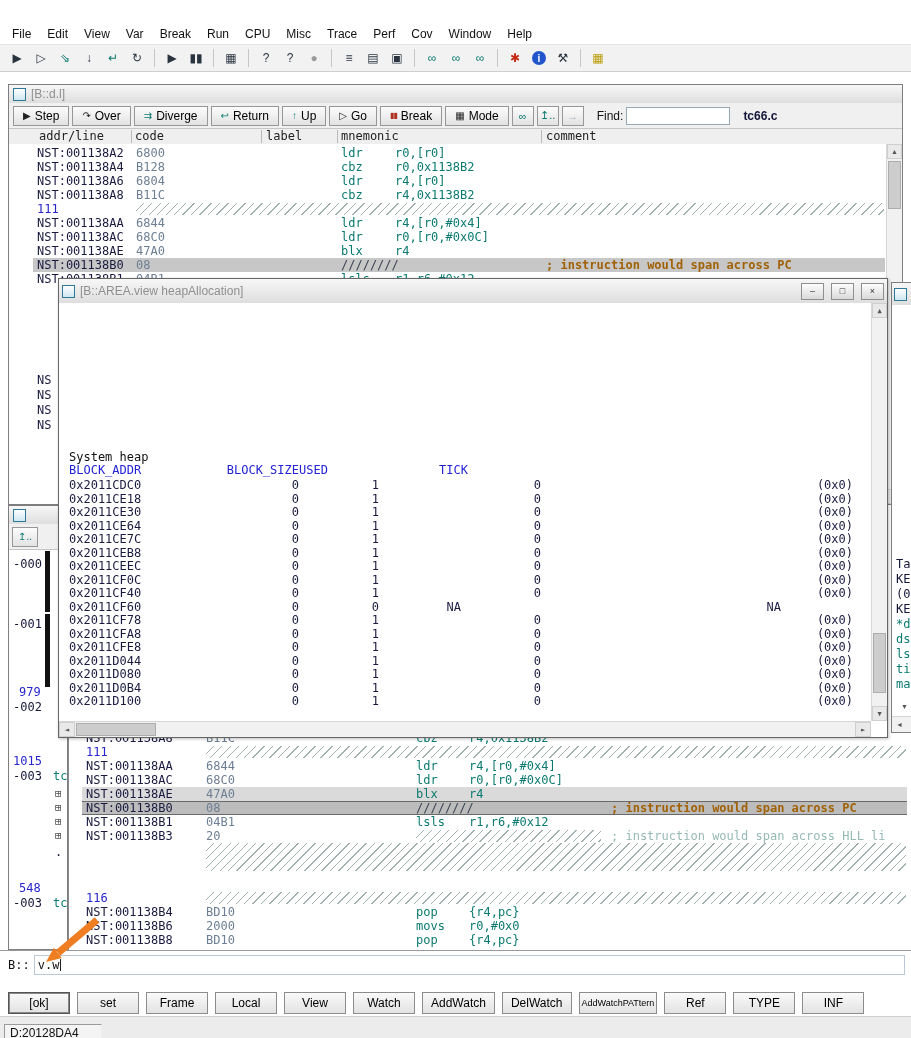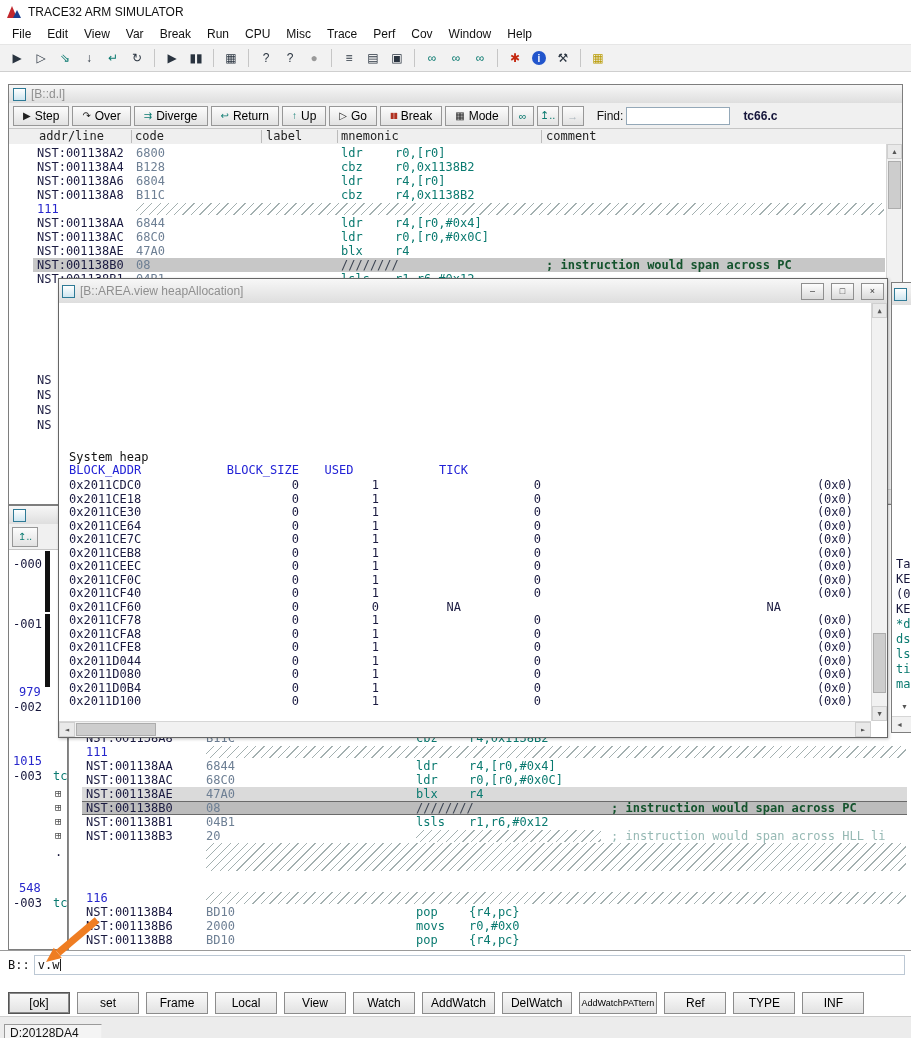"TRACE32 ARM SIMULATOR" div.titlebar { html: <div> <svg> <polygon></polygon> <polygon></polygon> </svg> <span>TRACE32 ARM SIMULATOR</span> </div> -> none }
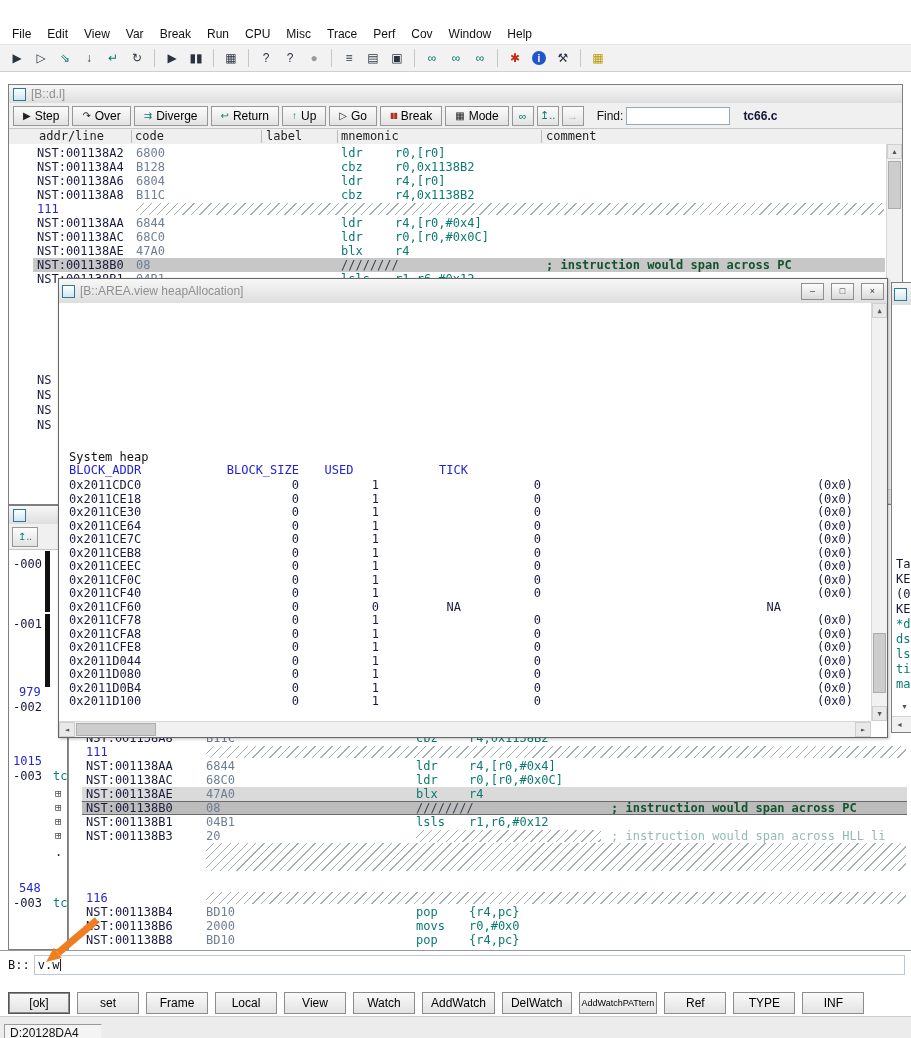"; instruction would span across PC" .cmt { color: #14532d -> #a16207 }
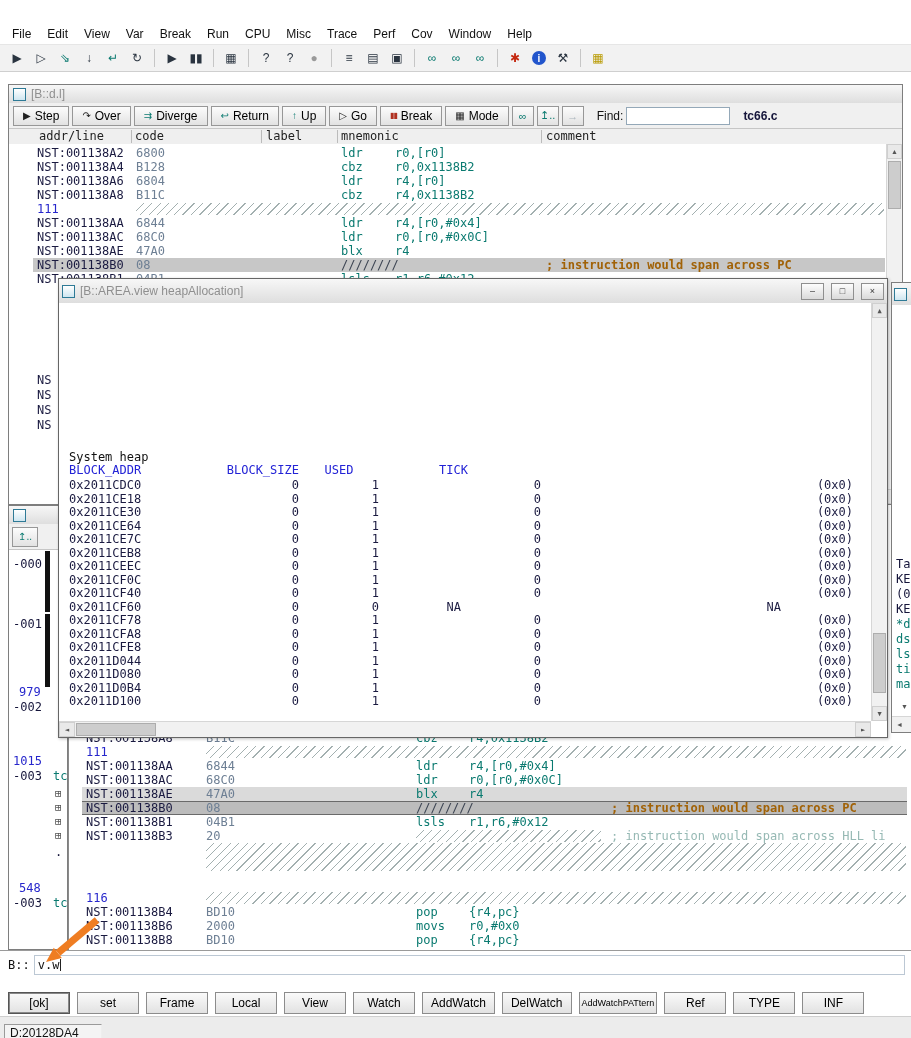"USED" .hh-used { text-align: center -> left }
